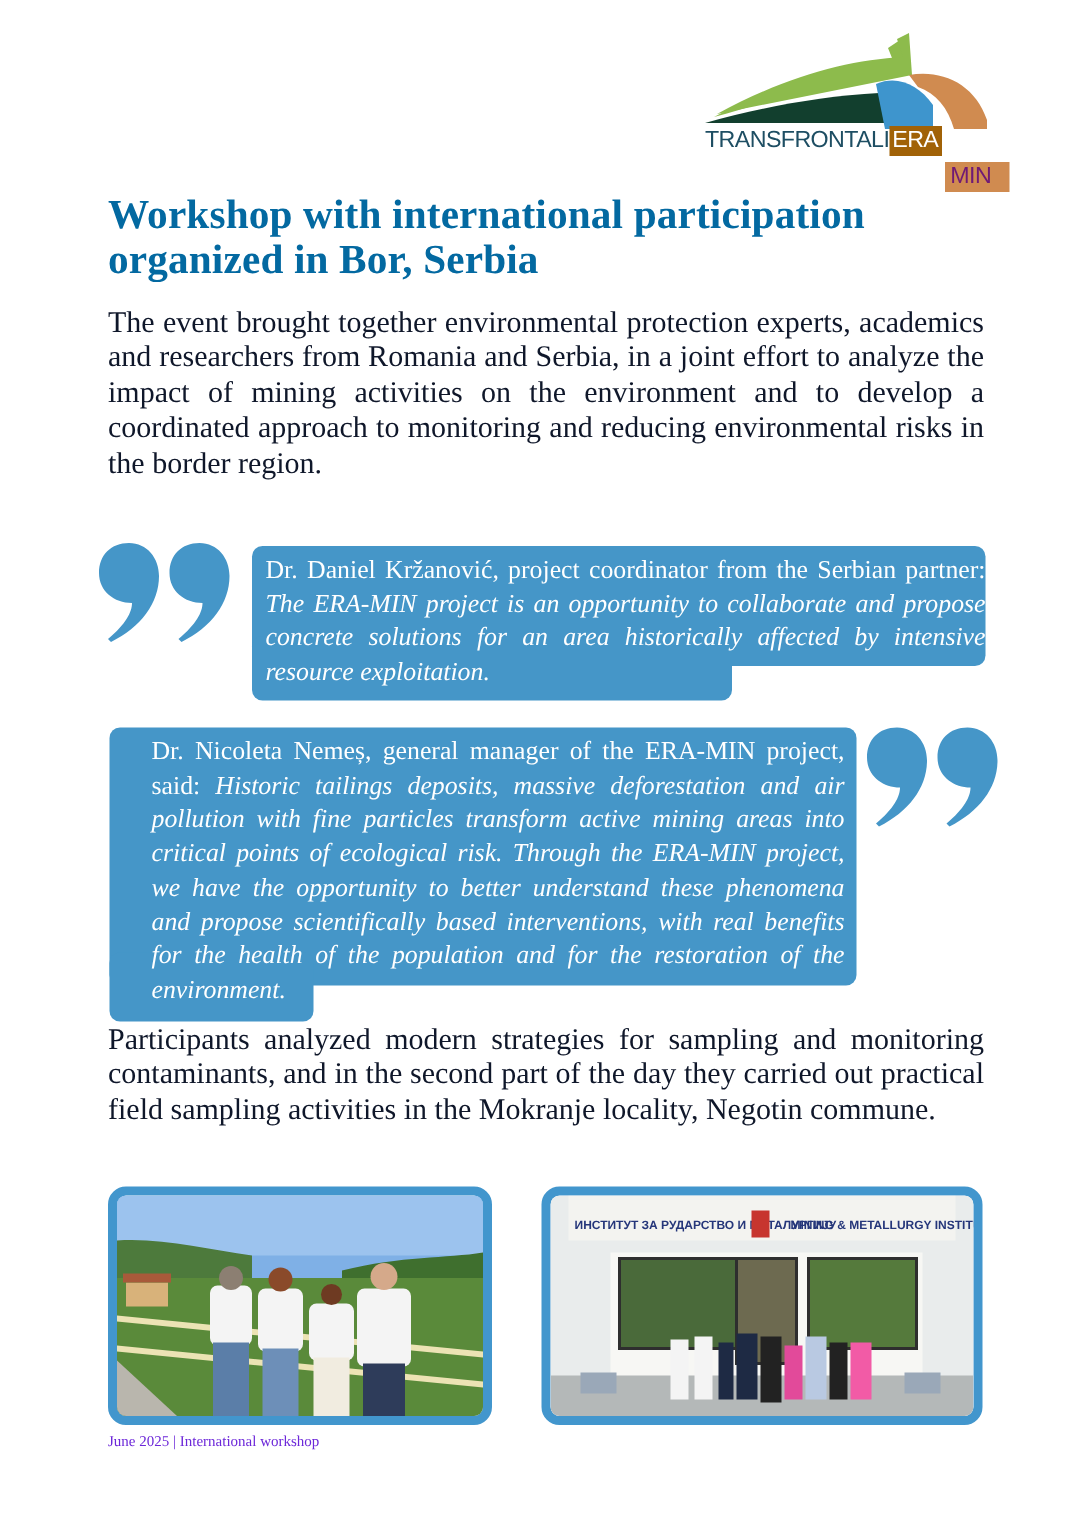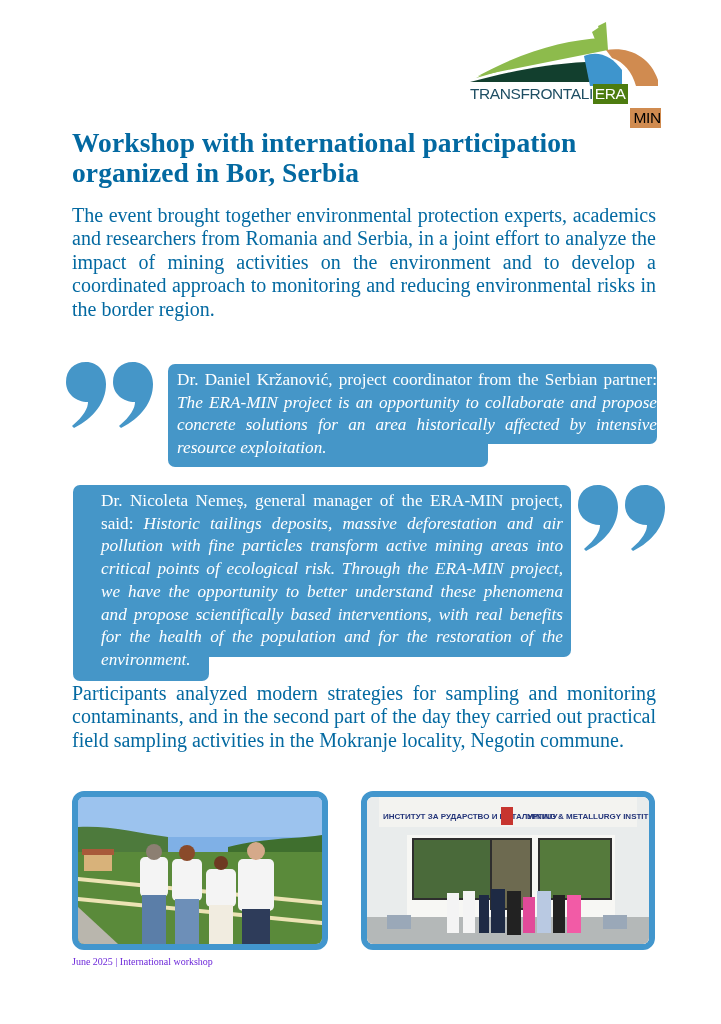"ERA" .logo-text .t2 { background: #4d7c0f -> #a16207 }
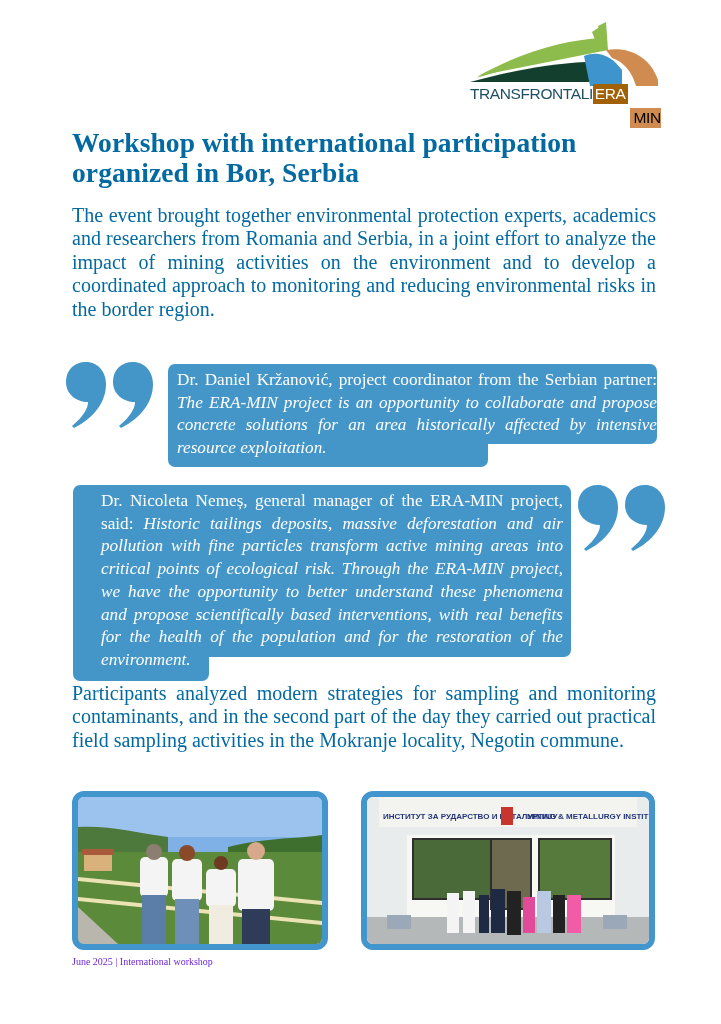"MIN" .logo-text .t3 { color: #000000 -> #701a75; padding: 1px 0 1px 4px -> 1px 12px 1px 4px }
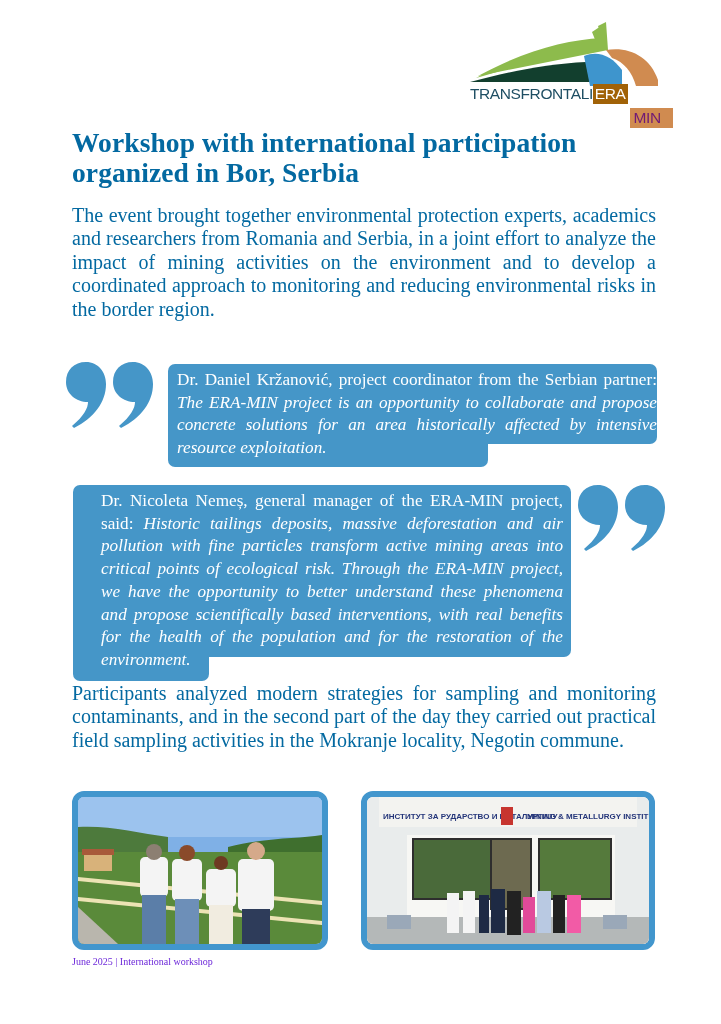"The event brought together environmental" .para { color: #0369a1 -> #0f172a }
